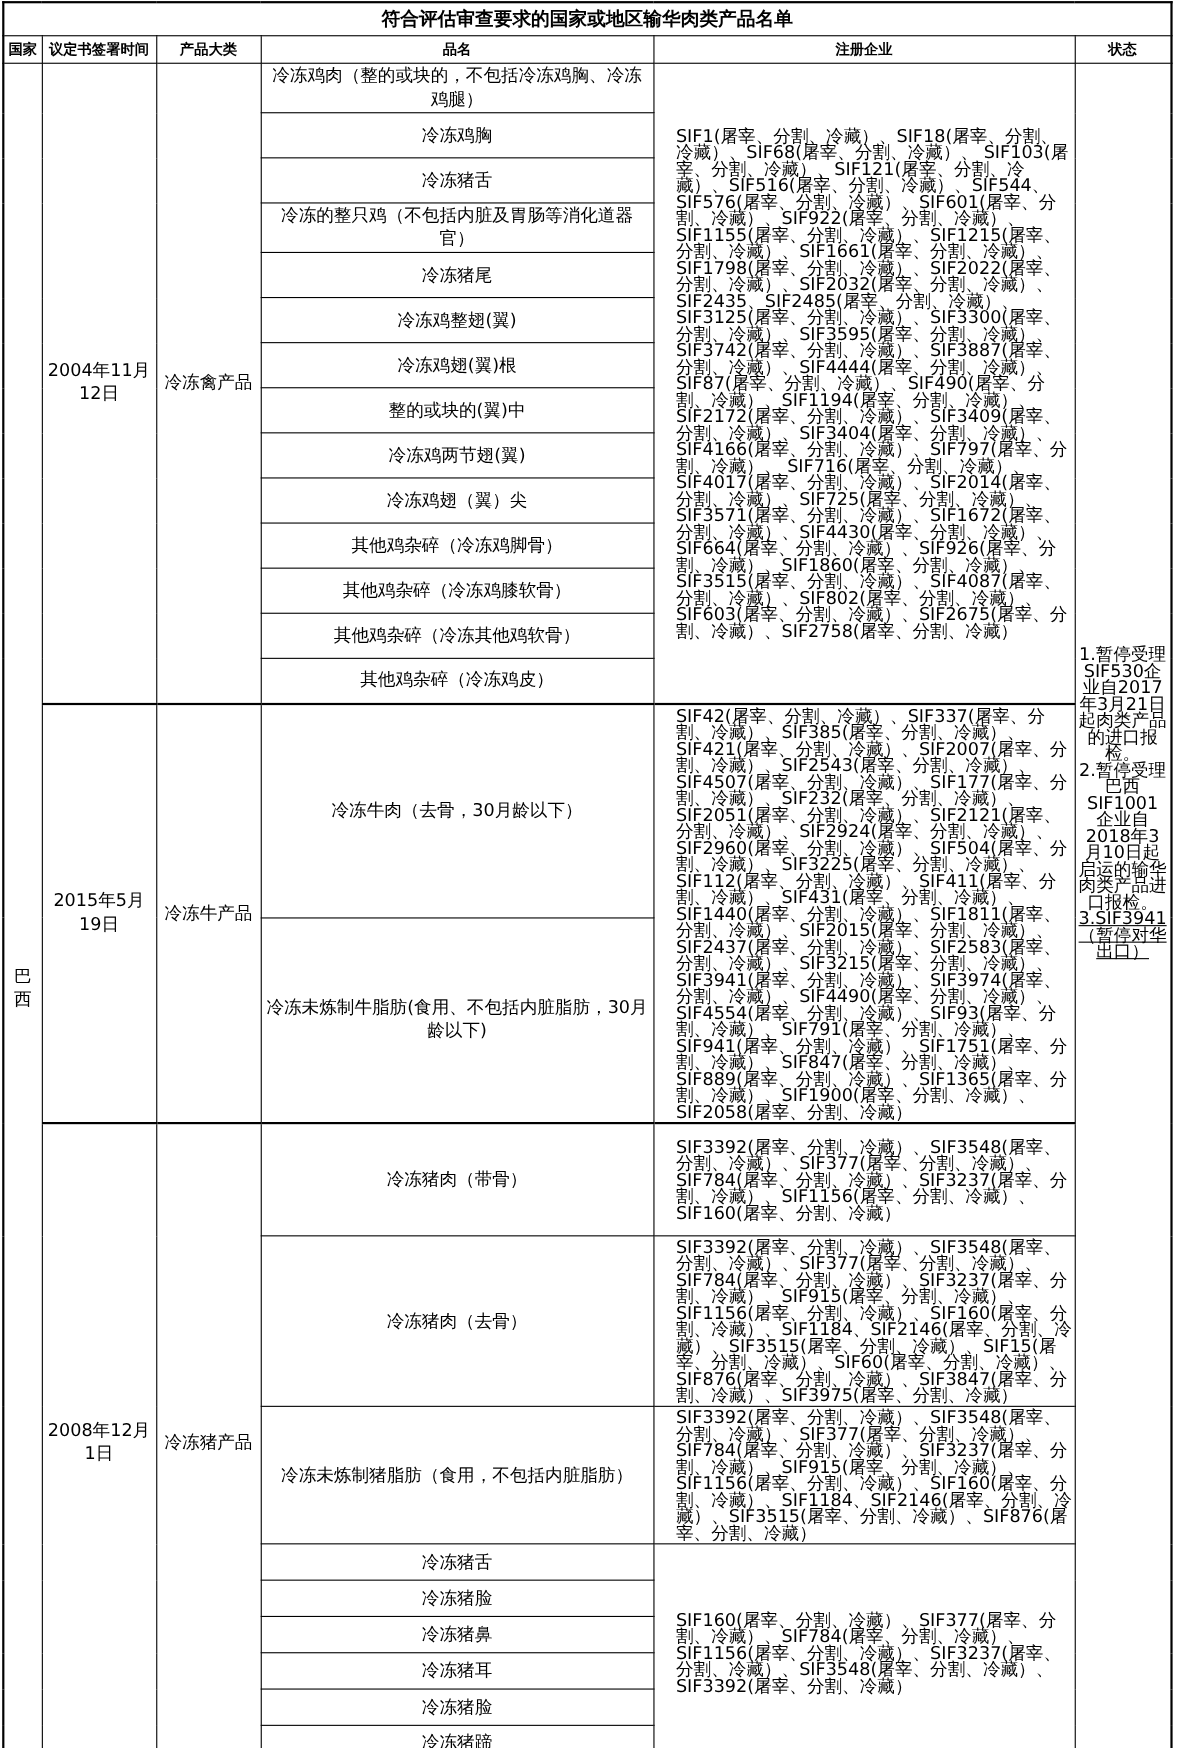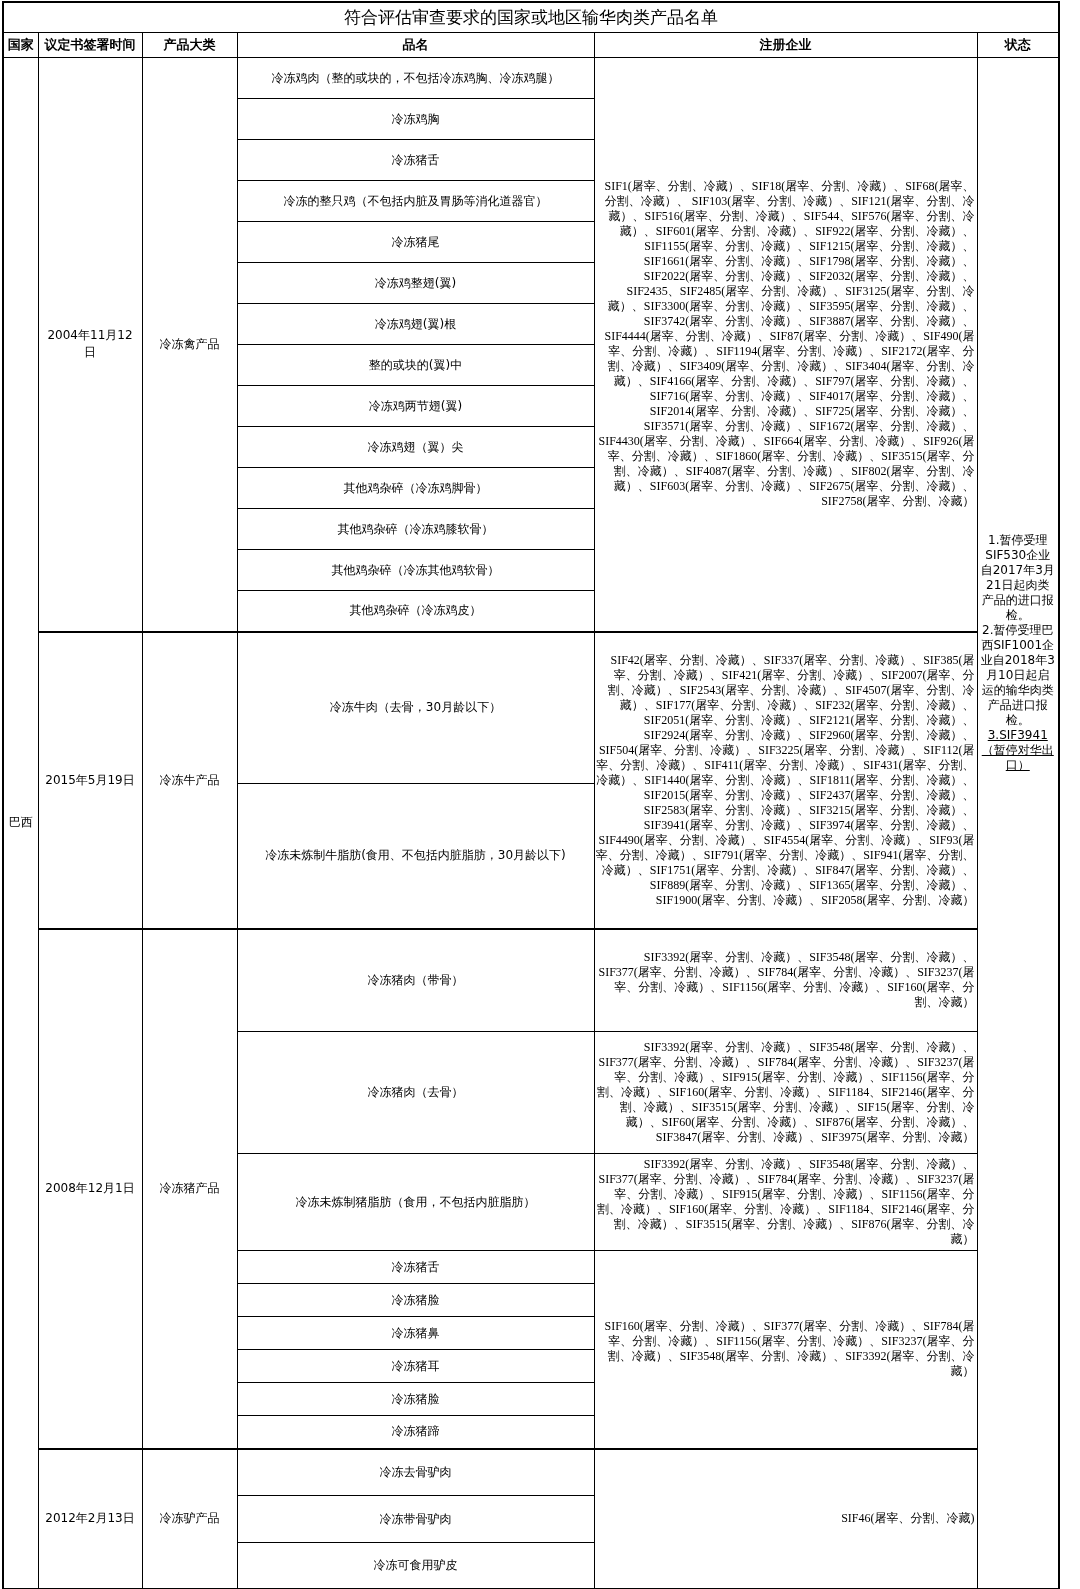"符合评估审查要求的国家或地区输华肉类产品名单" .title-cell { font-weight: normal -> bold }
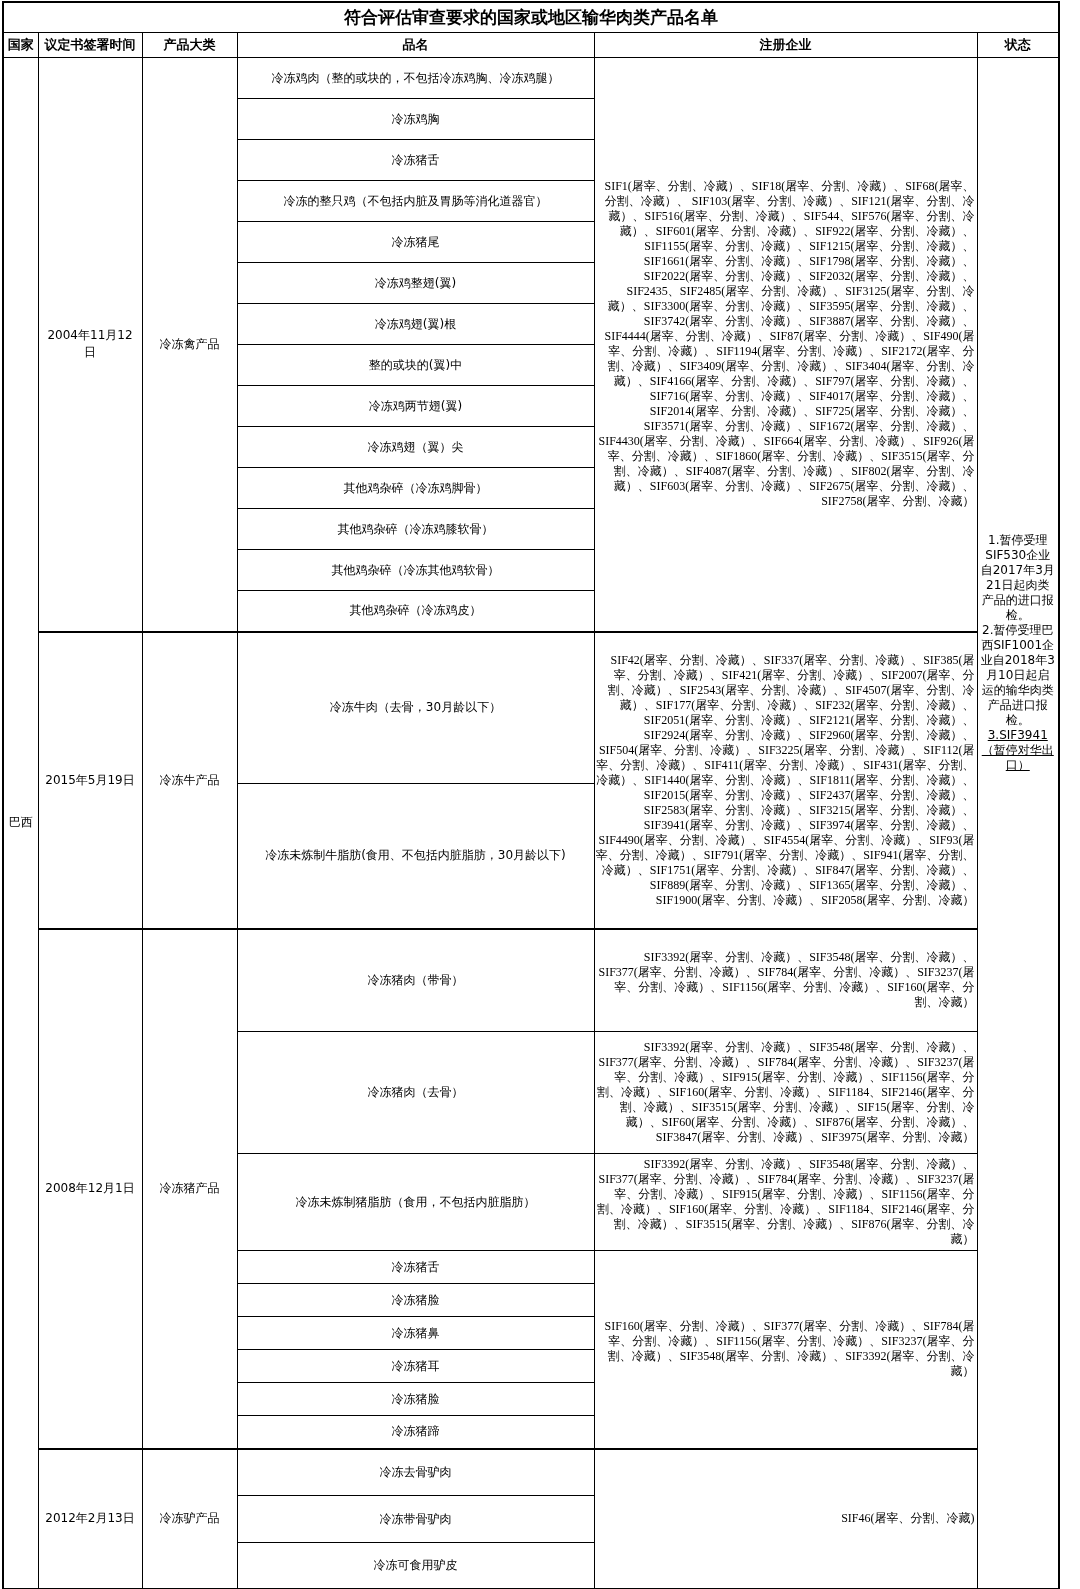"冷冻鸡肉（整的或块的，不包括冷冻鸡胸、冷冻鸡腿）" td { font-size: 12px -> 16px }
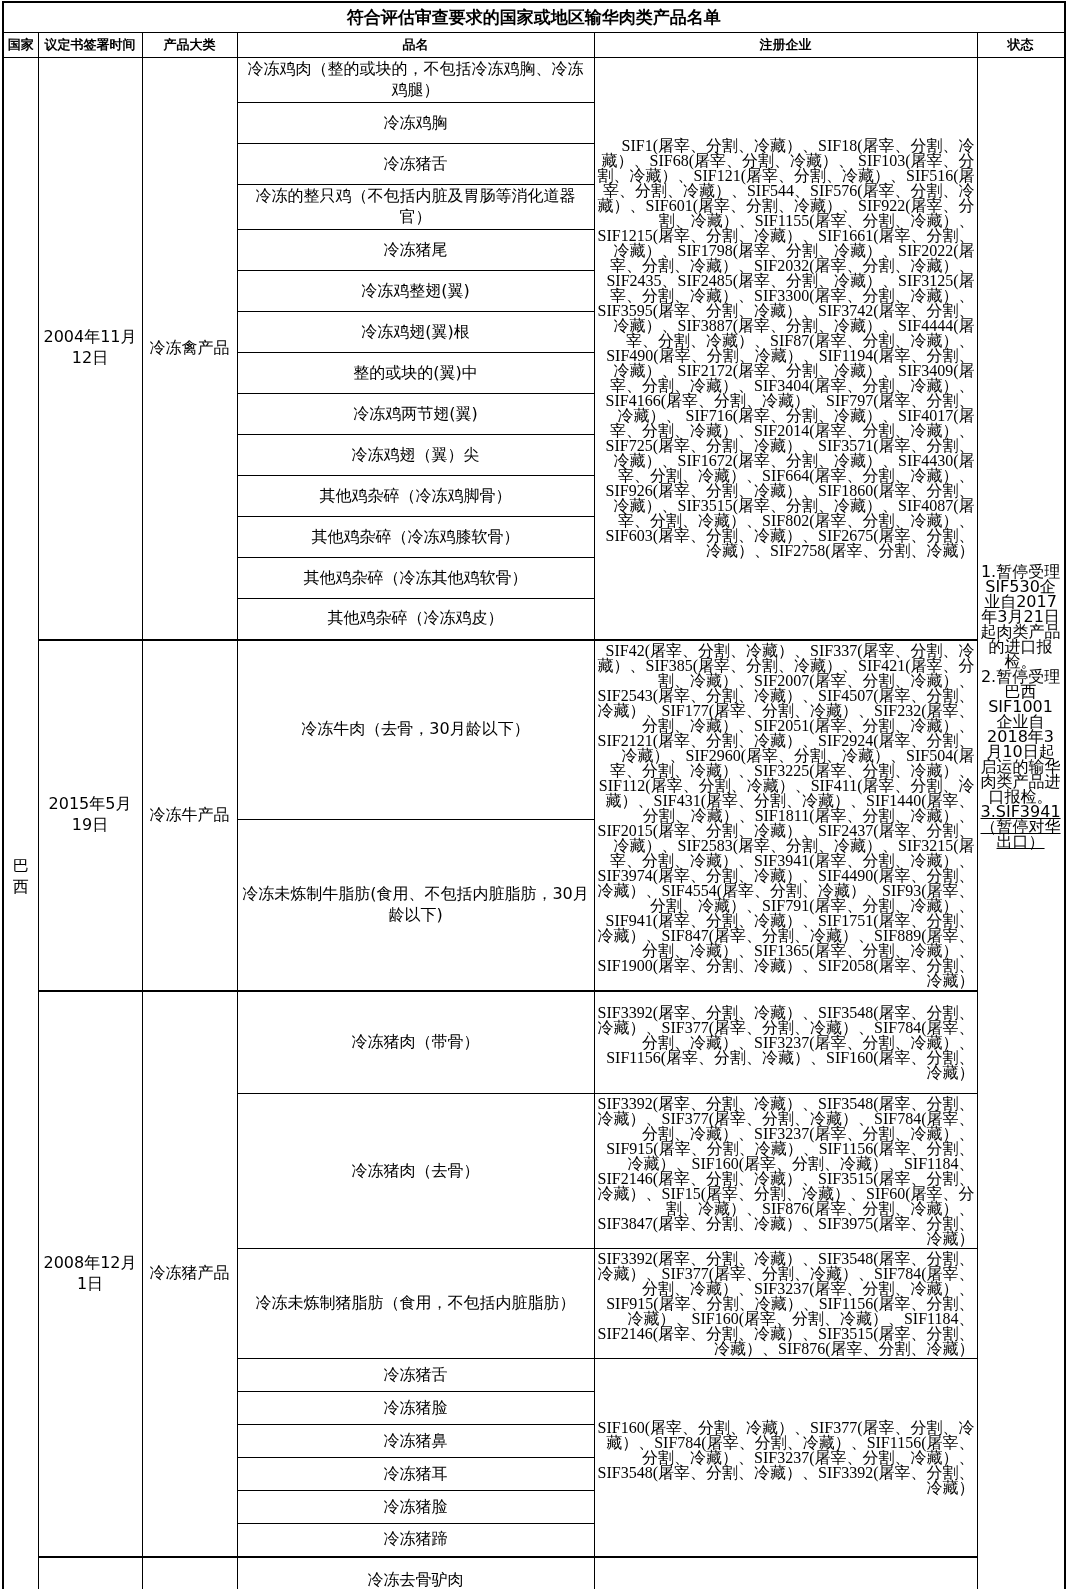"SIF1(屠宰、分割、冷藏）、SIF18(屠宰、分割、冷藏）、SIF68(屠宰、" .ent { font-family: Liberation Serif, serif -> none; padding: 2px 2px 2px 0 -> 2px 2px 2px 20px; text-align: right -> left }
